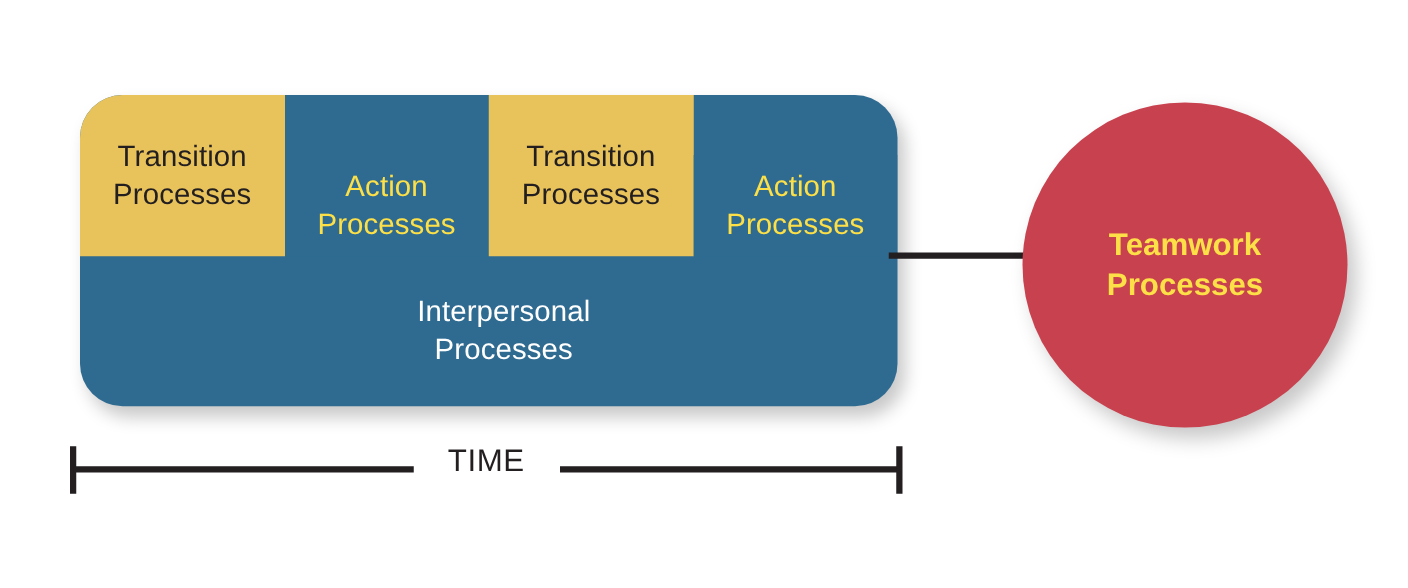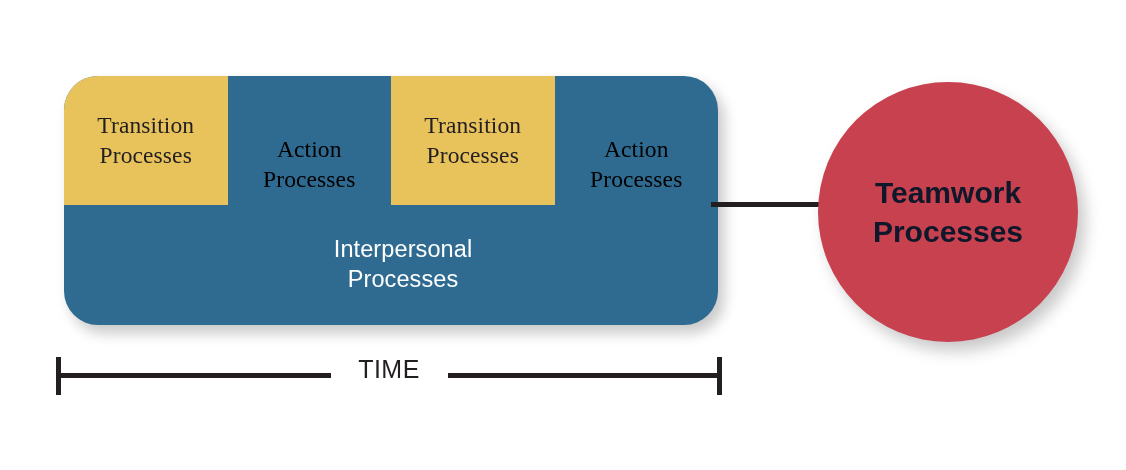"Transition" .phase { font-family: Liberation Serif, serif -> none }
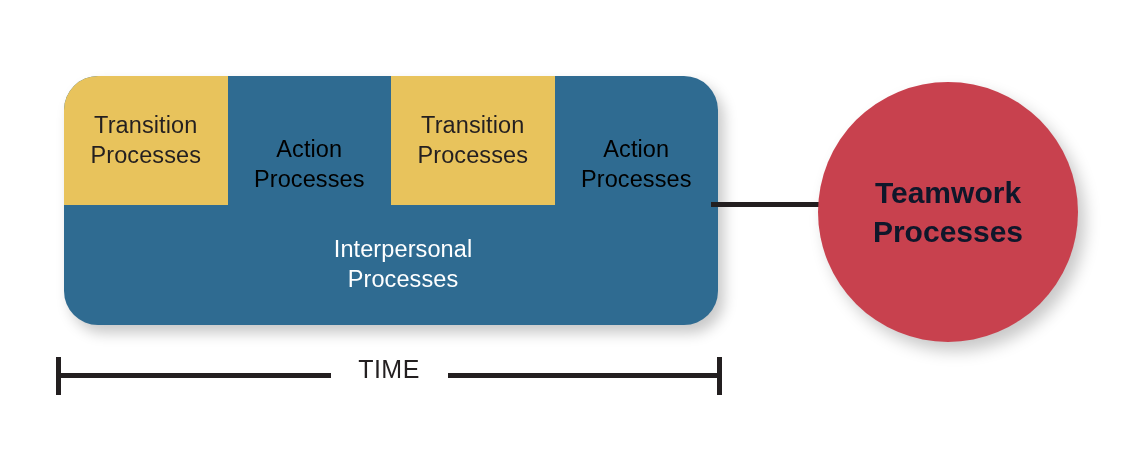"Action" .phase.action { color: #000000 -> #fde047 }
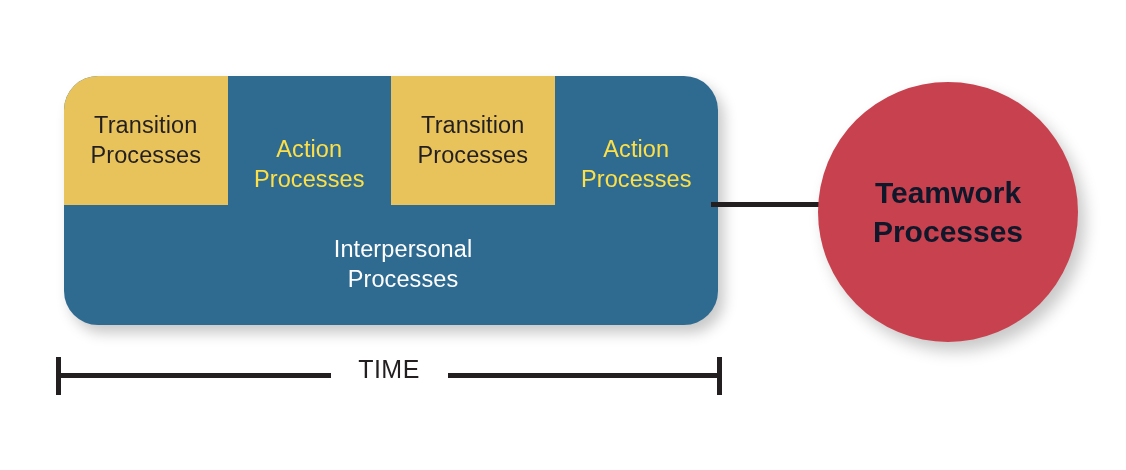"Teamwork" .teamwork-circle { color: #0f172a -> #fde047; font-size: 30px -> 25px }
